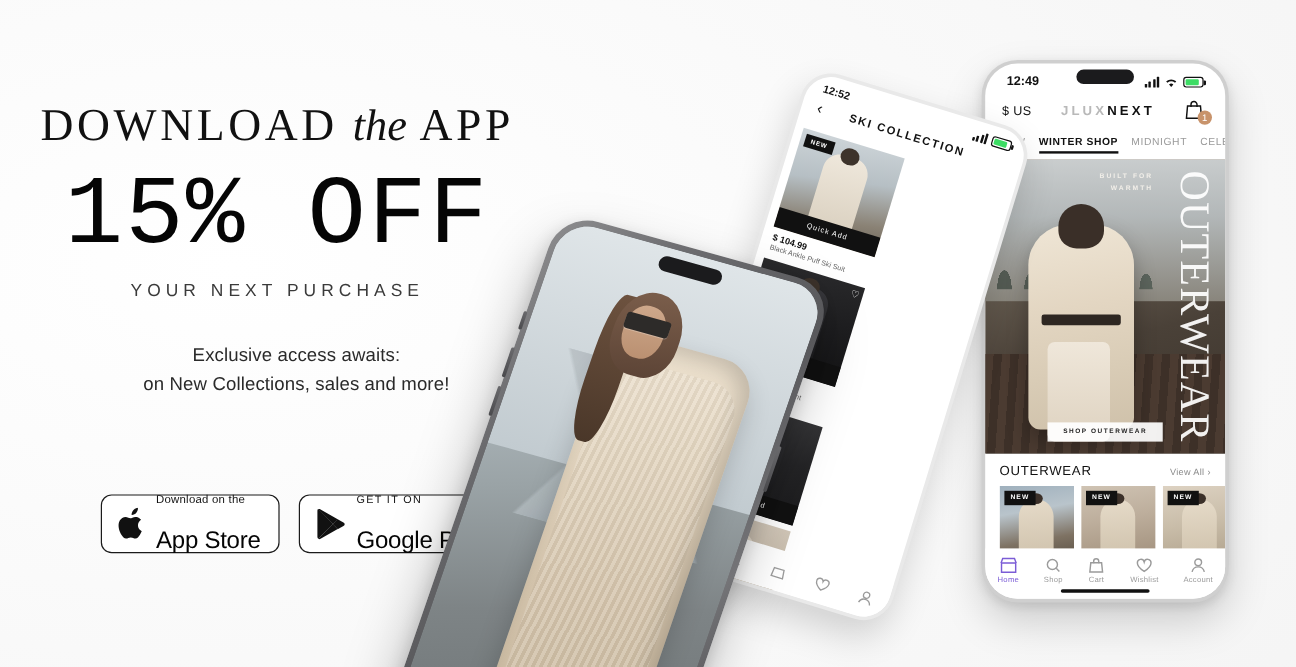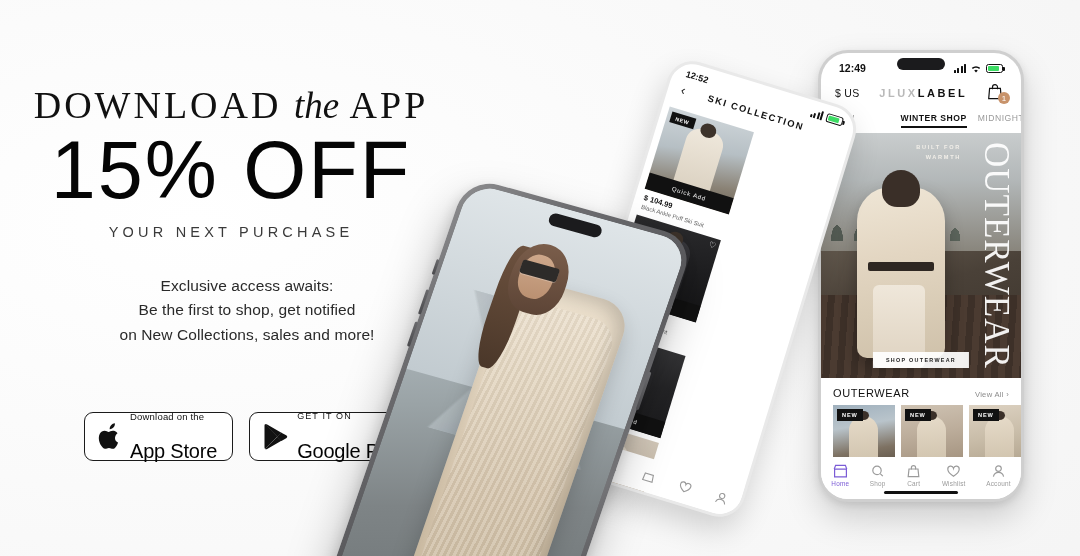"LABEL" span.dk { text: LABEL -> NEXT }
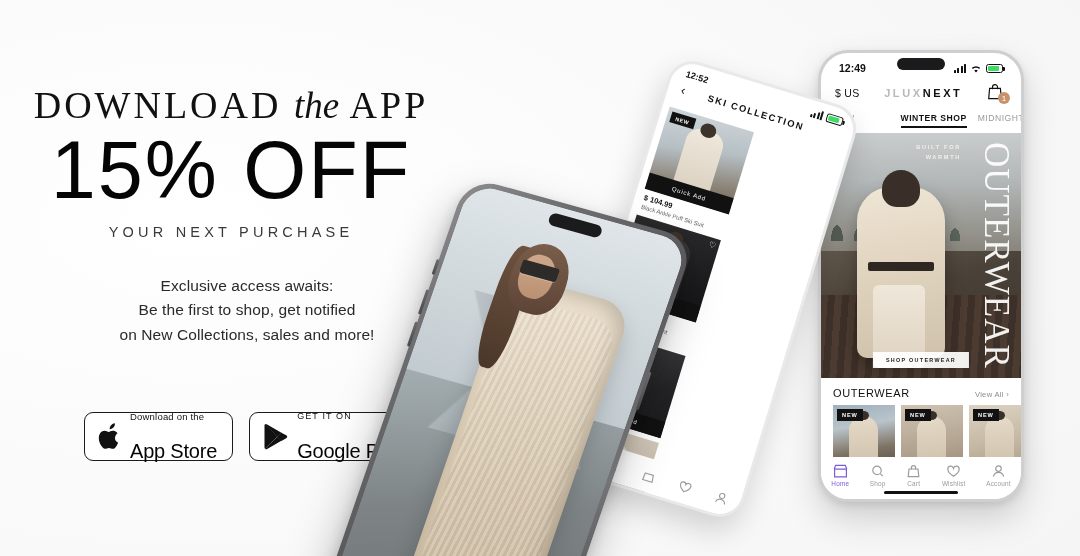"WINTER SHOP" .navtabs .t.on { margin-left: 35px -> none }
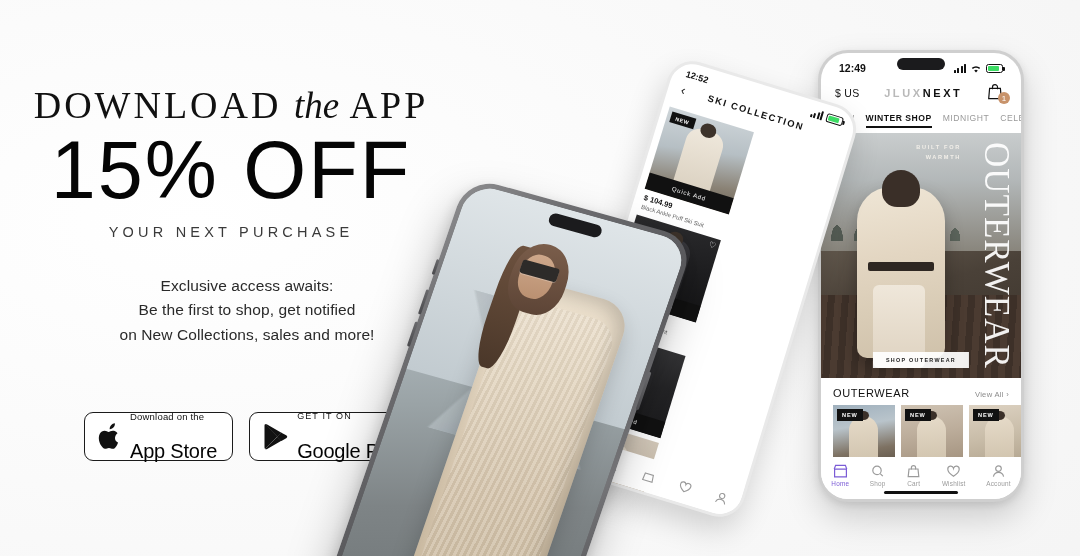"15% OFF" .h-big { font-family: Liberation Sans, sans-serif -> Liberation Mono, monospace; margin-top: 8px -> 19px }
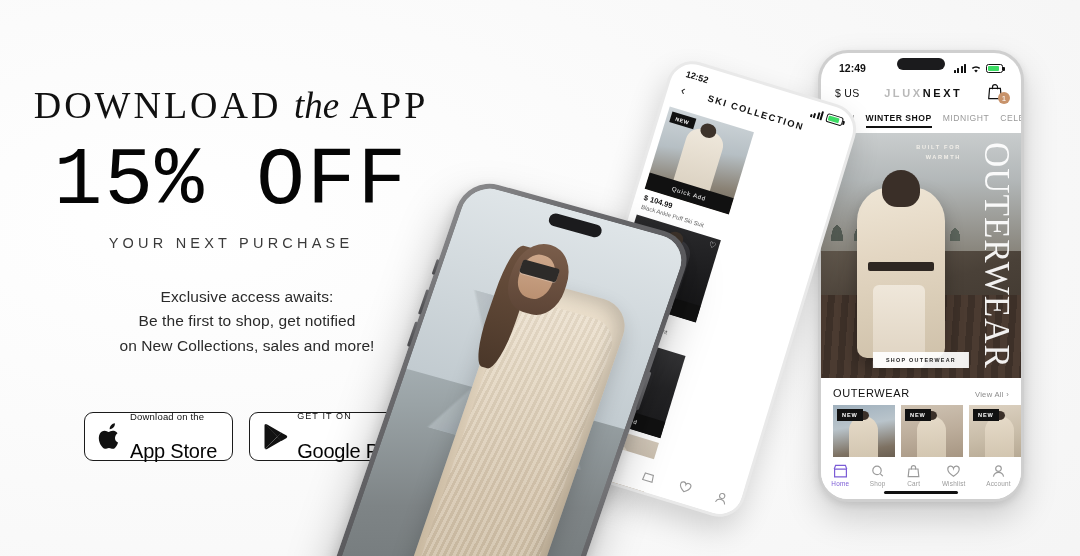"Be the first to shop," div { html: <div>Be the first to shop, get notified</div> -> none }
